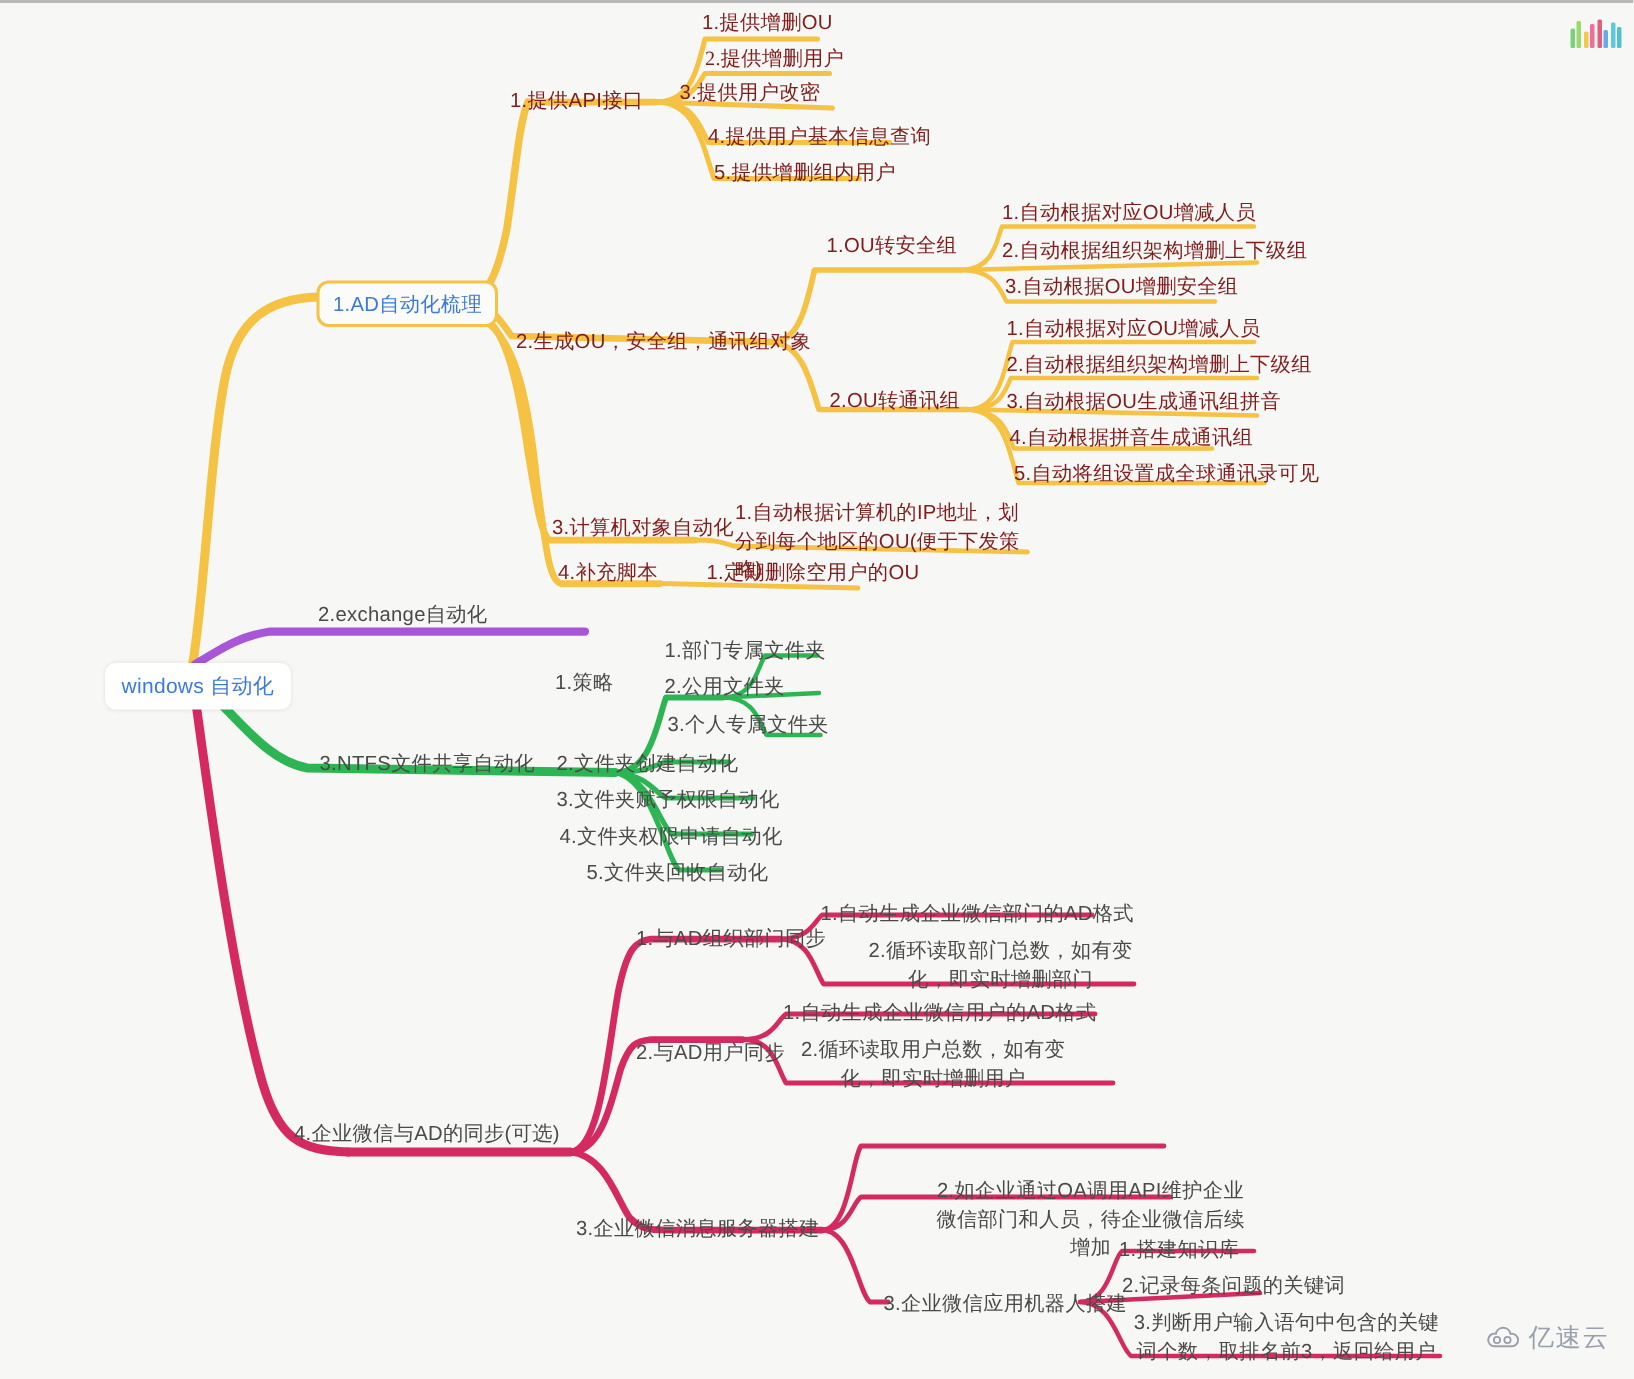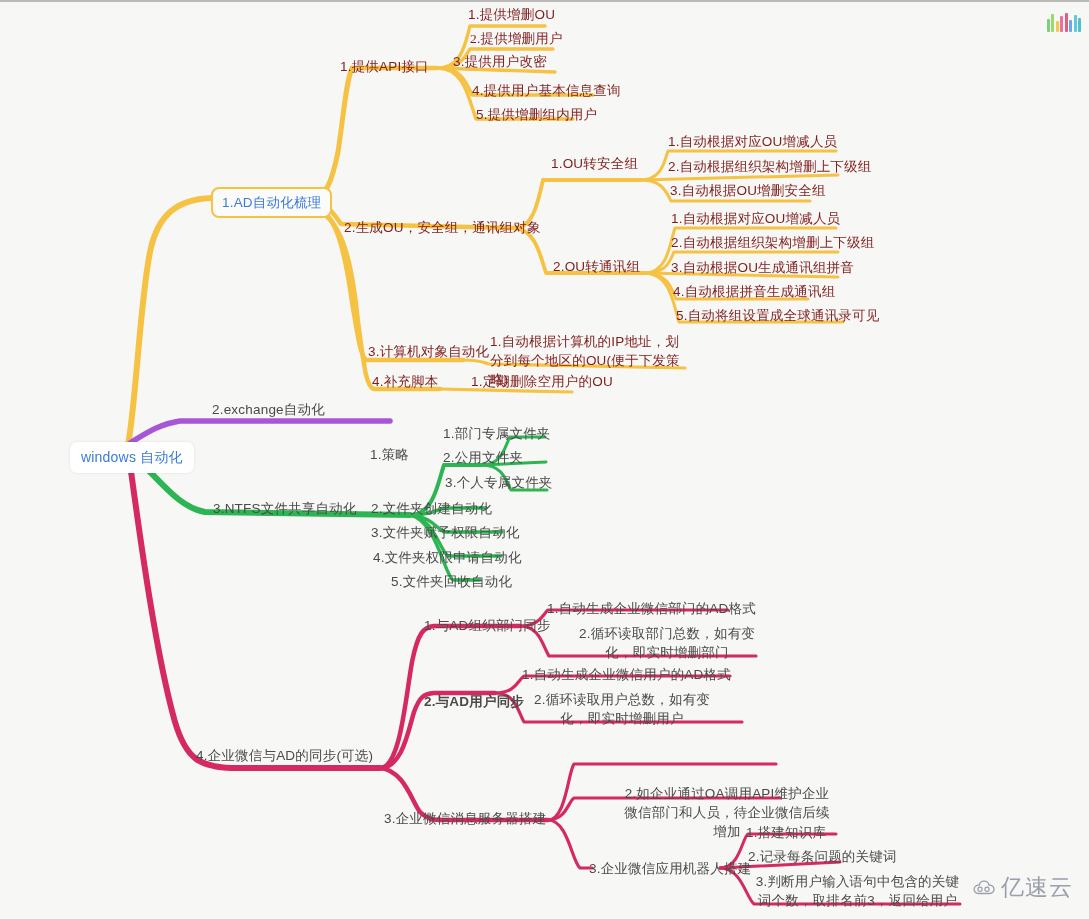"2.与AD用户同步" div.node { font-weight: bold -> none }
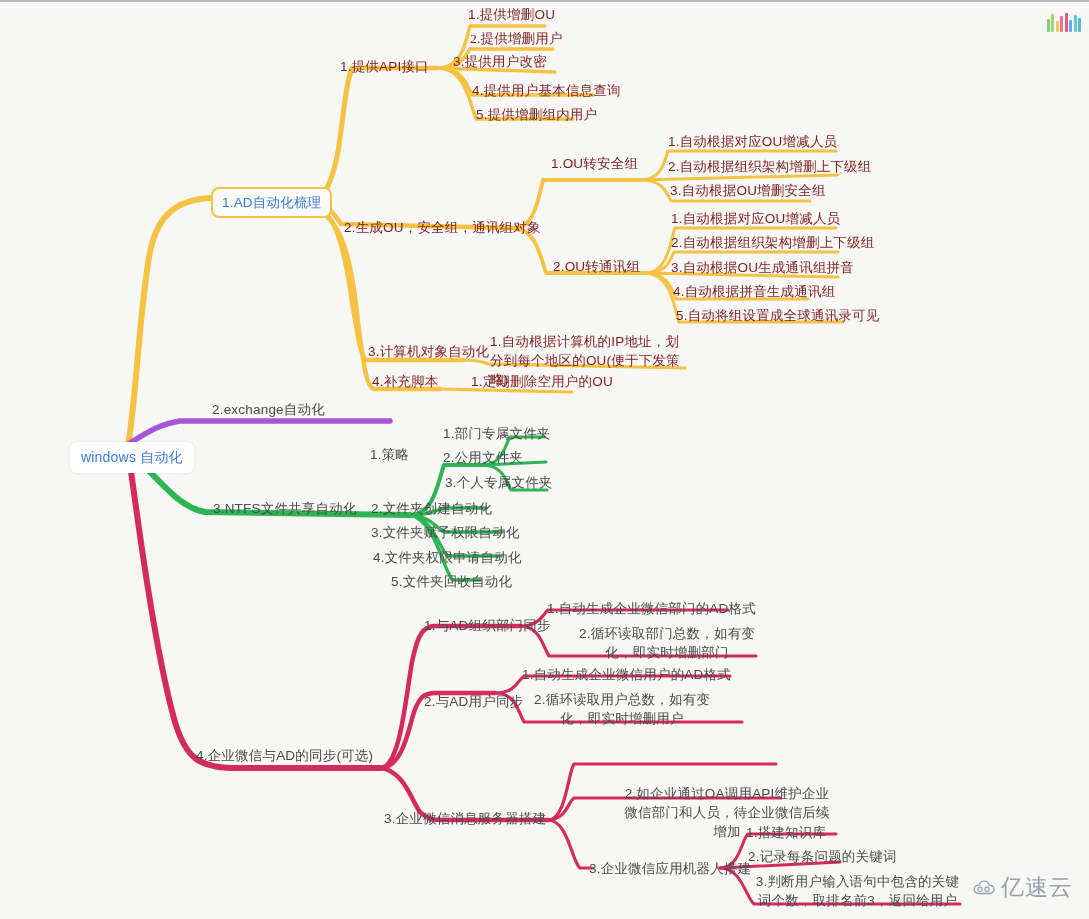"亿速云" #watermark { font-size: 23px -> 17px }
